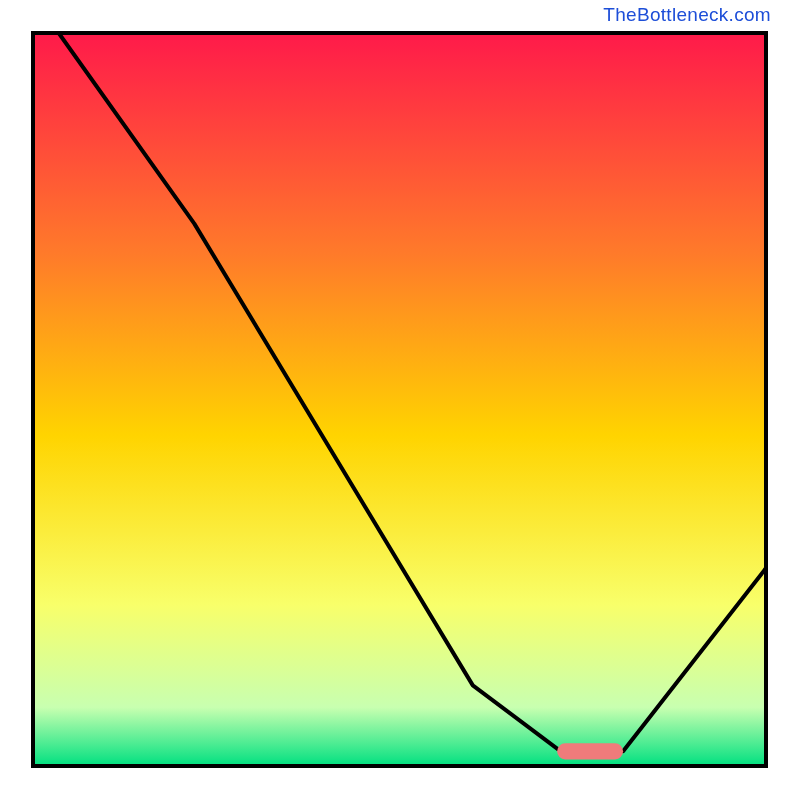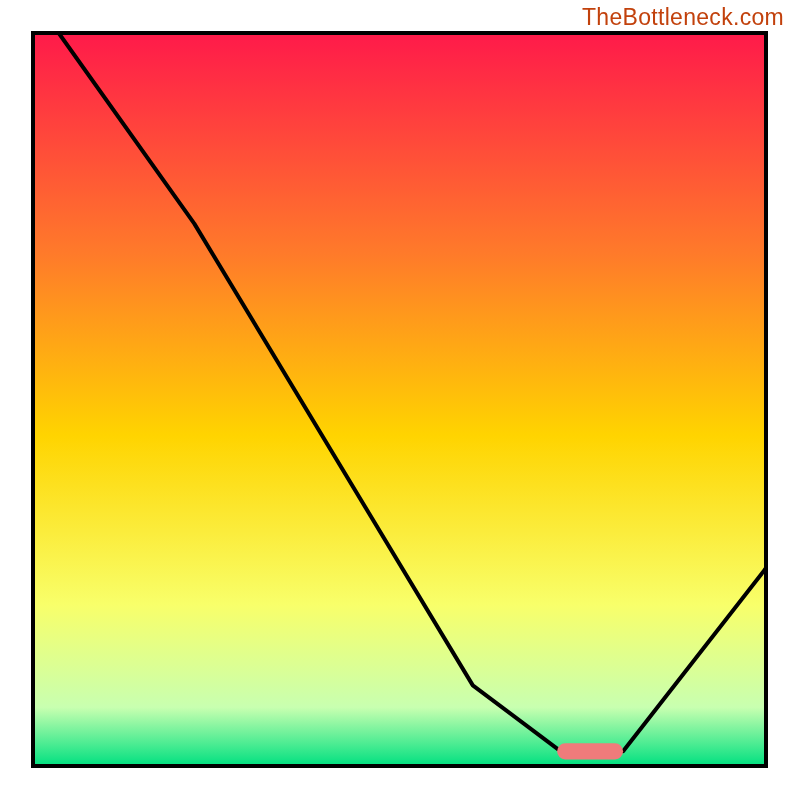"TheBottleneck.com" .watermark { color: #c2410c -> #1d4ed8; font-size: 23px -> 19px; right: 16px -> 29px }
